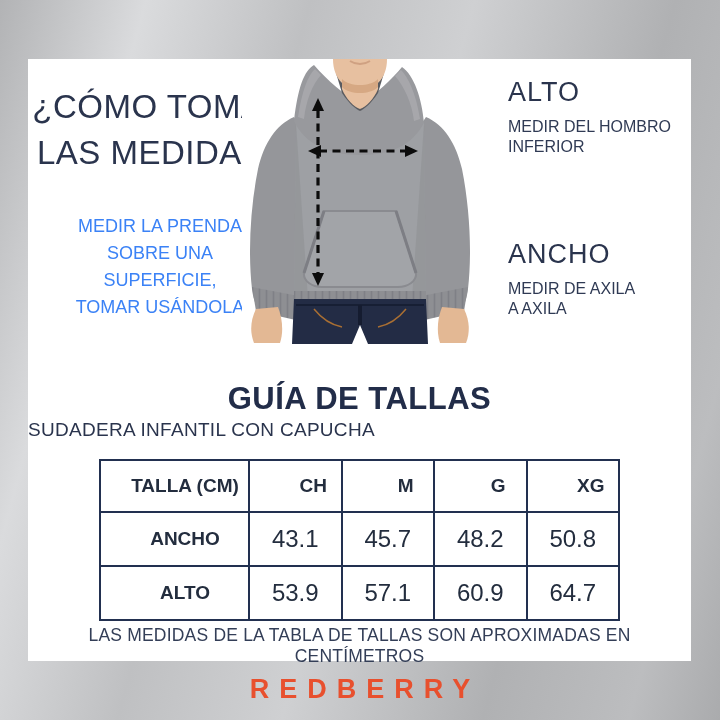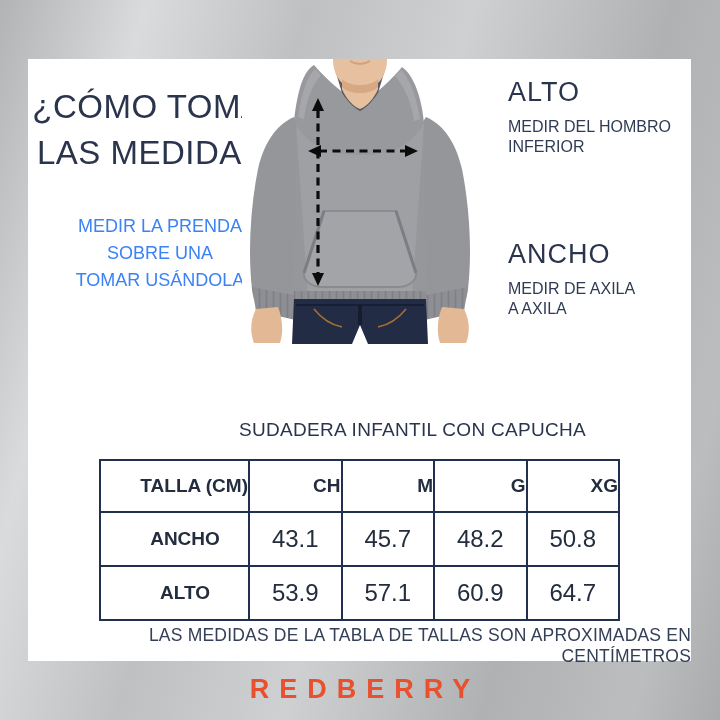"SUPERFICIE," div { html: none -> <div>SUPERFICIE,</div> }
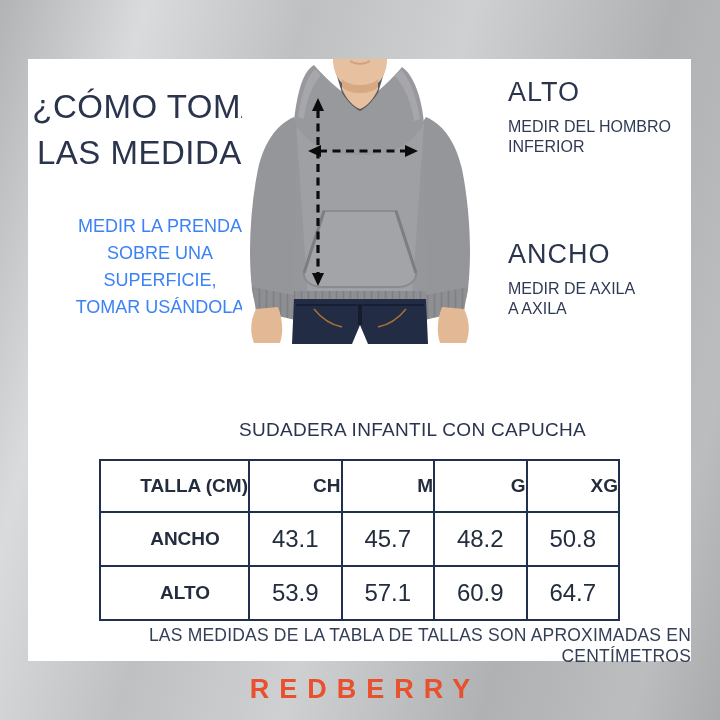"GUÍA DE TALLAS" div.guide-title { html: none -> <div>GUÍA DE TALLAS</div> }
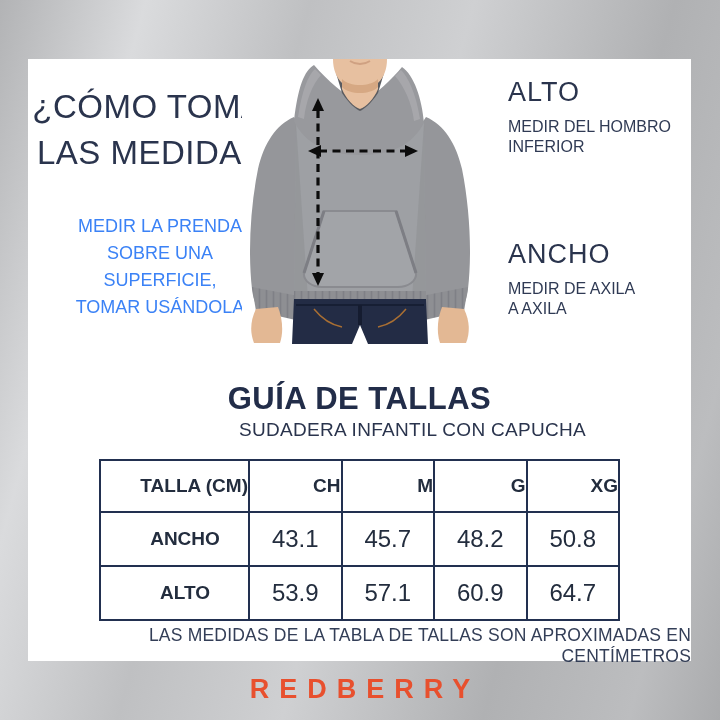"SUDADERA INFANTIL CON CAPUCHA" .guide-subtitle { text-align: right -> left }
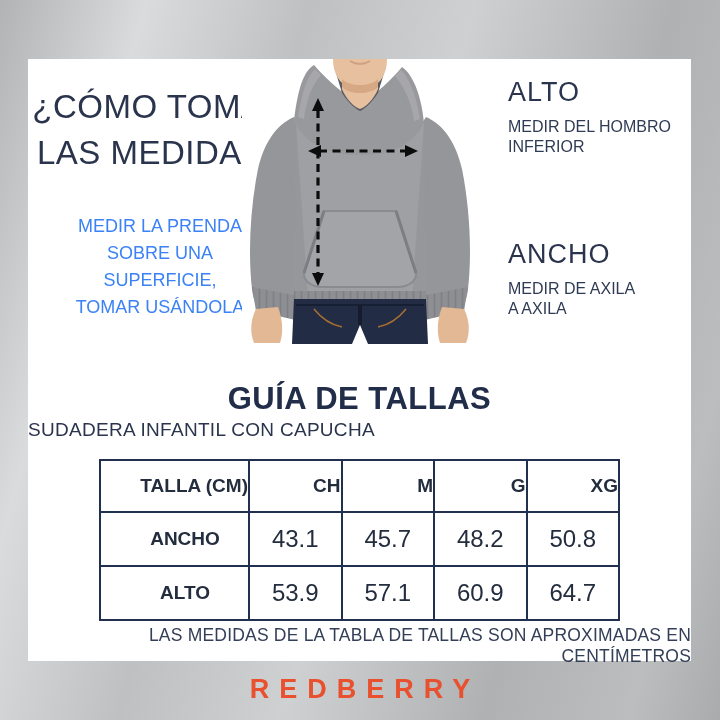"TALLA (CM)" table.sizes tr.head td { text-align: right -> none }
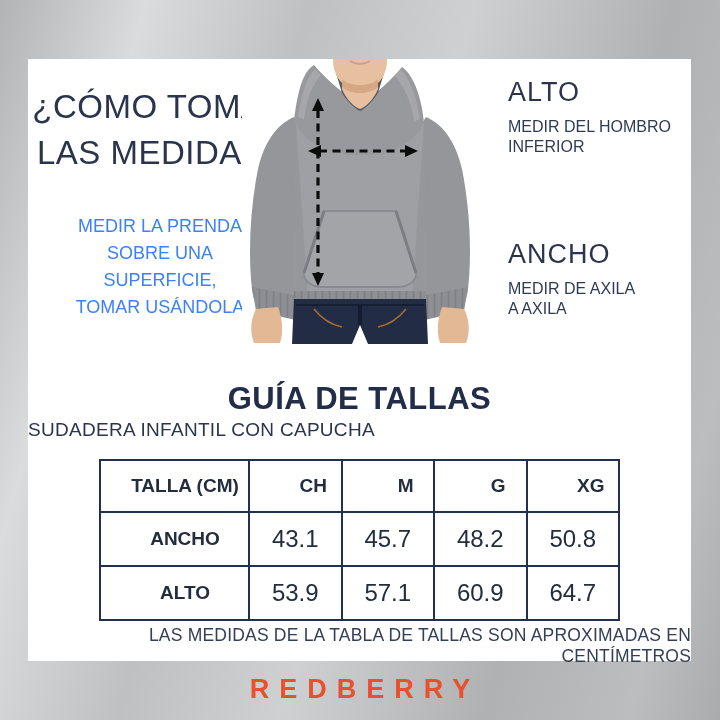"LAS MEDIDAS DE LA TABLA" .footnote { text-align: right -> center }
